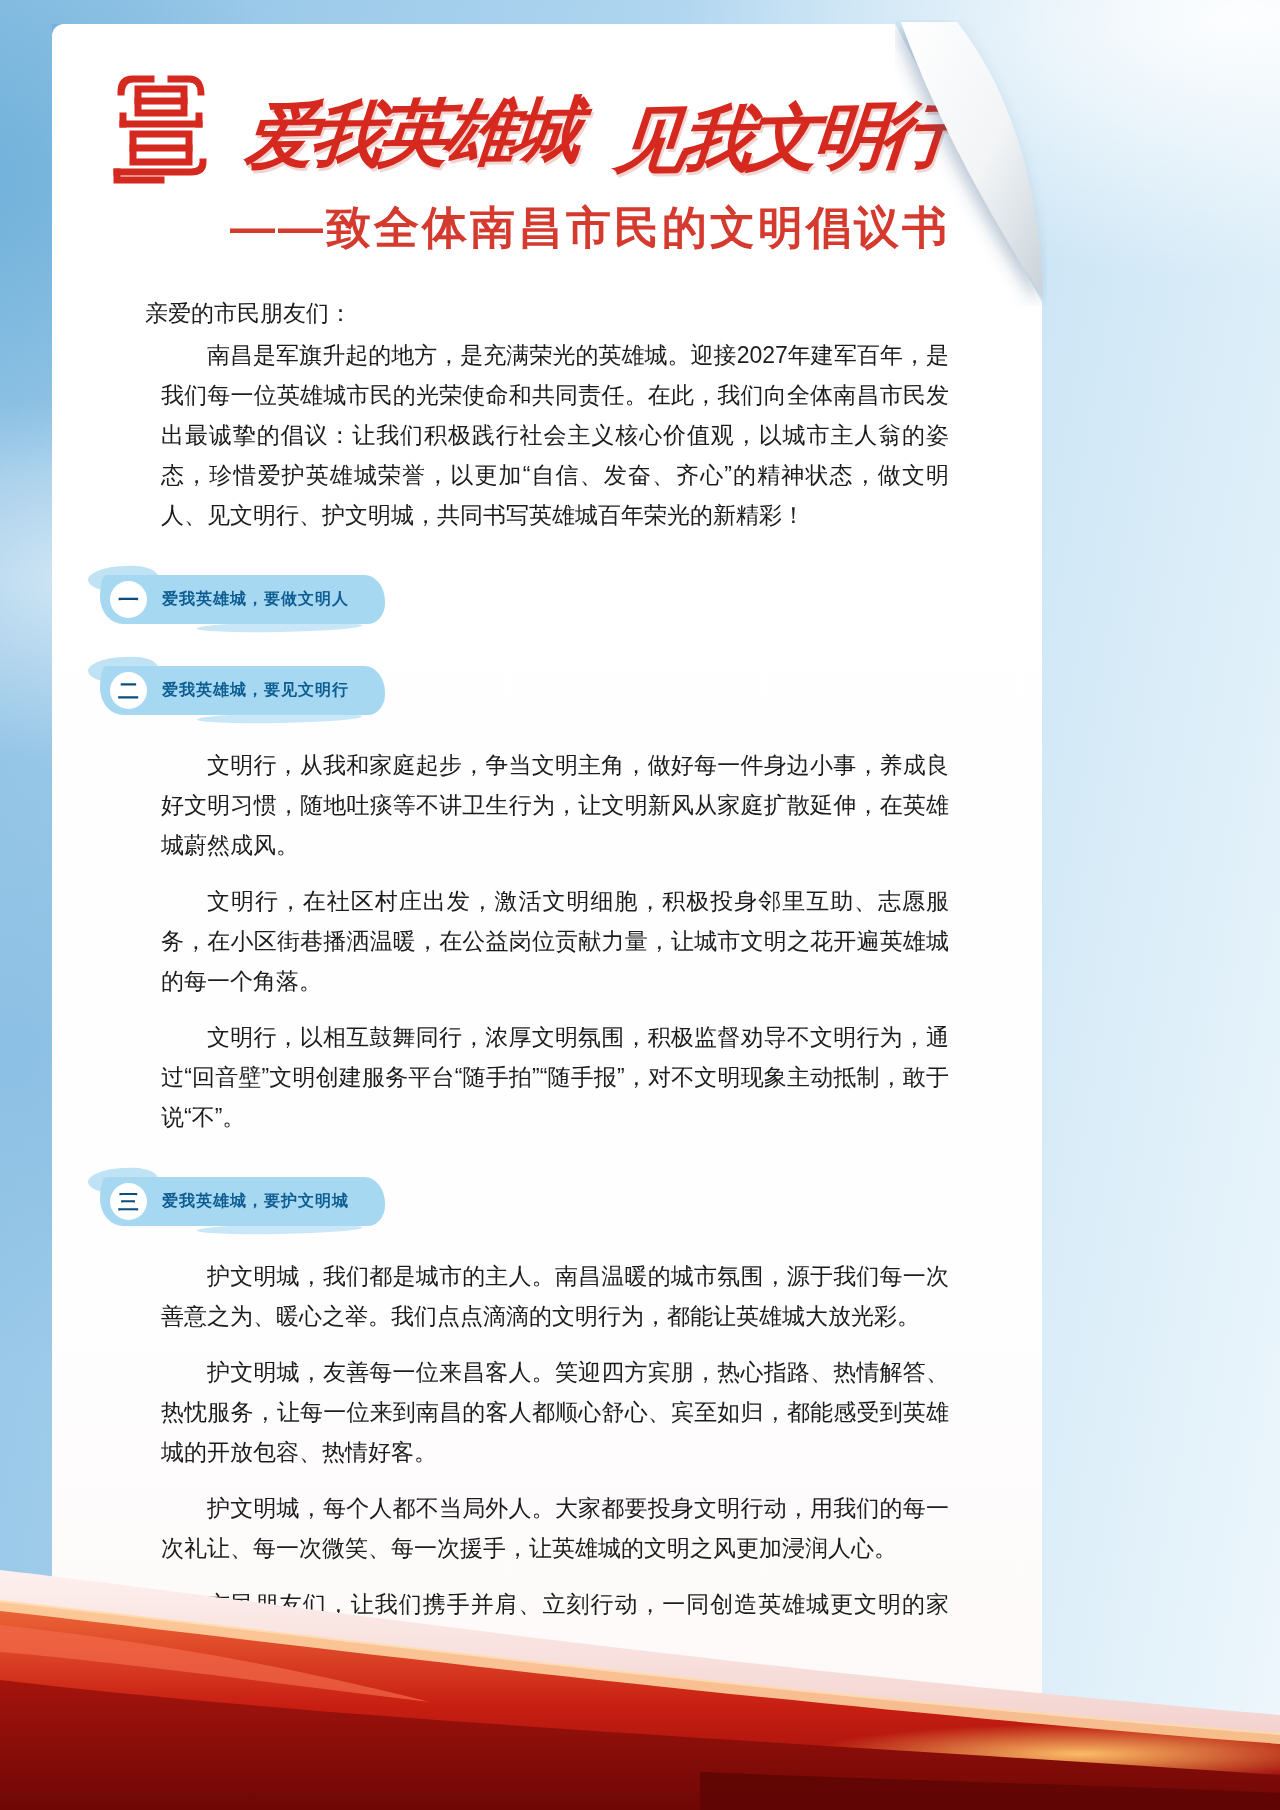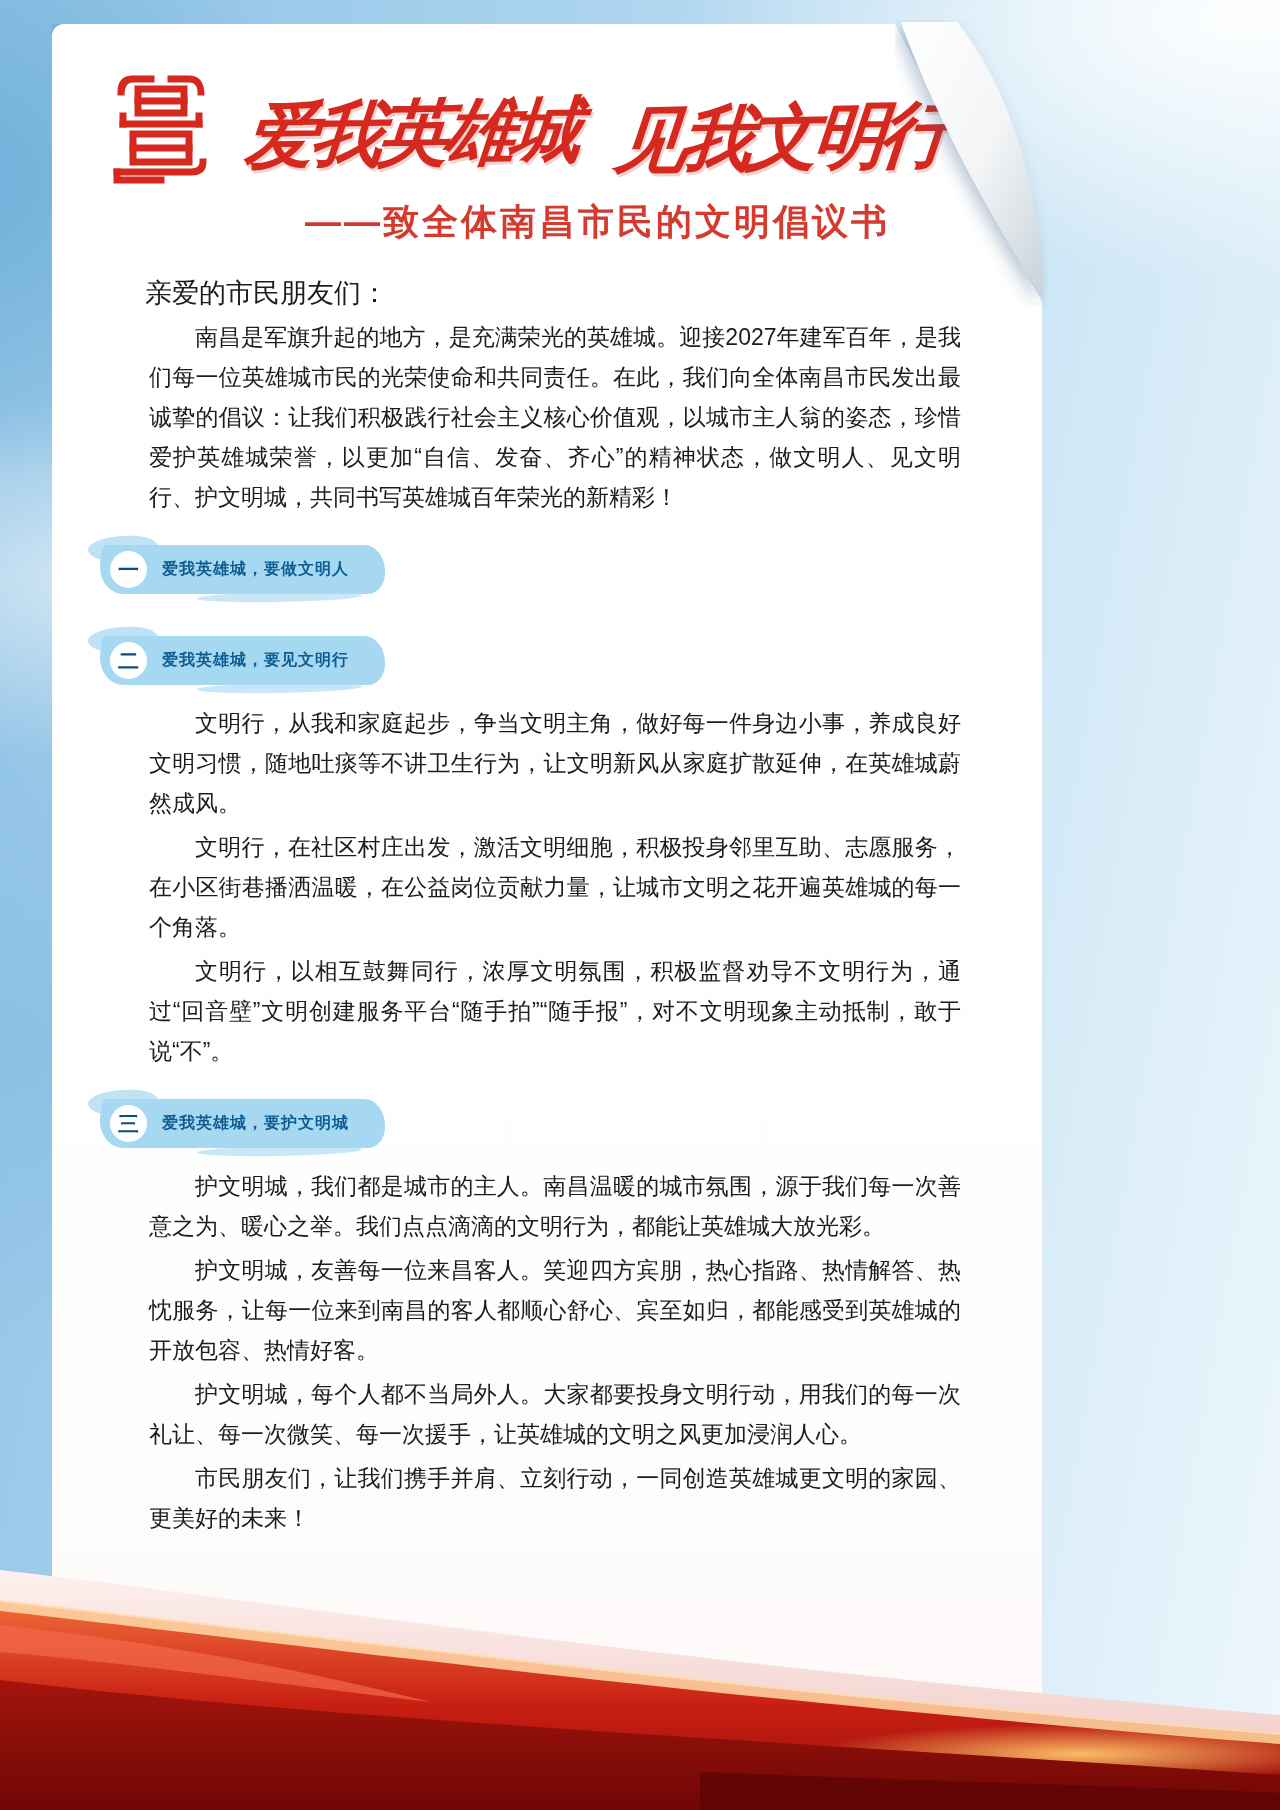"——致全体南昌市民的文明倡议书" .subtitle { font-size: 36px -> 45px; text-align: center -> left }
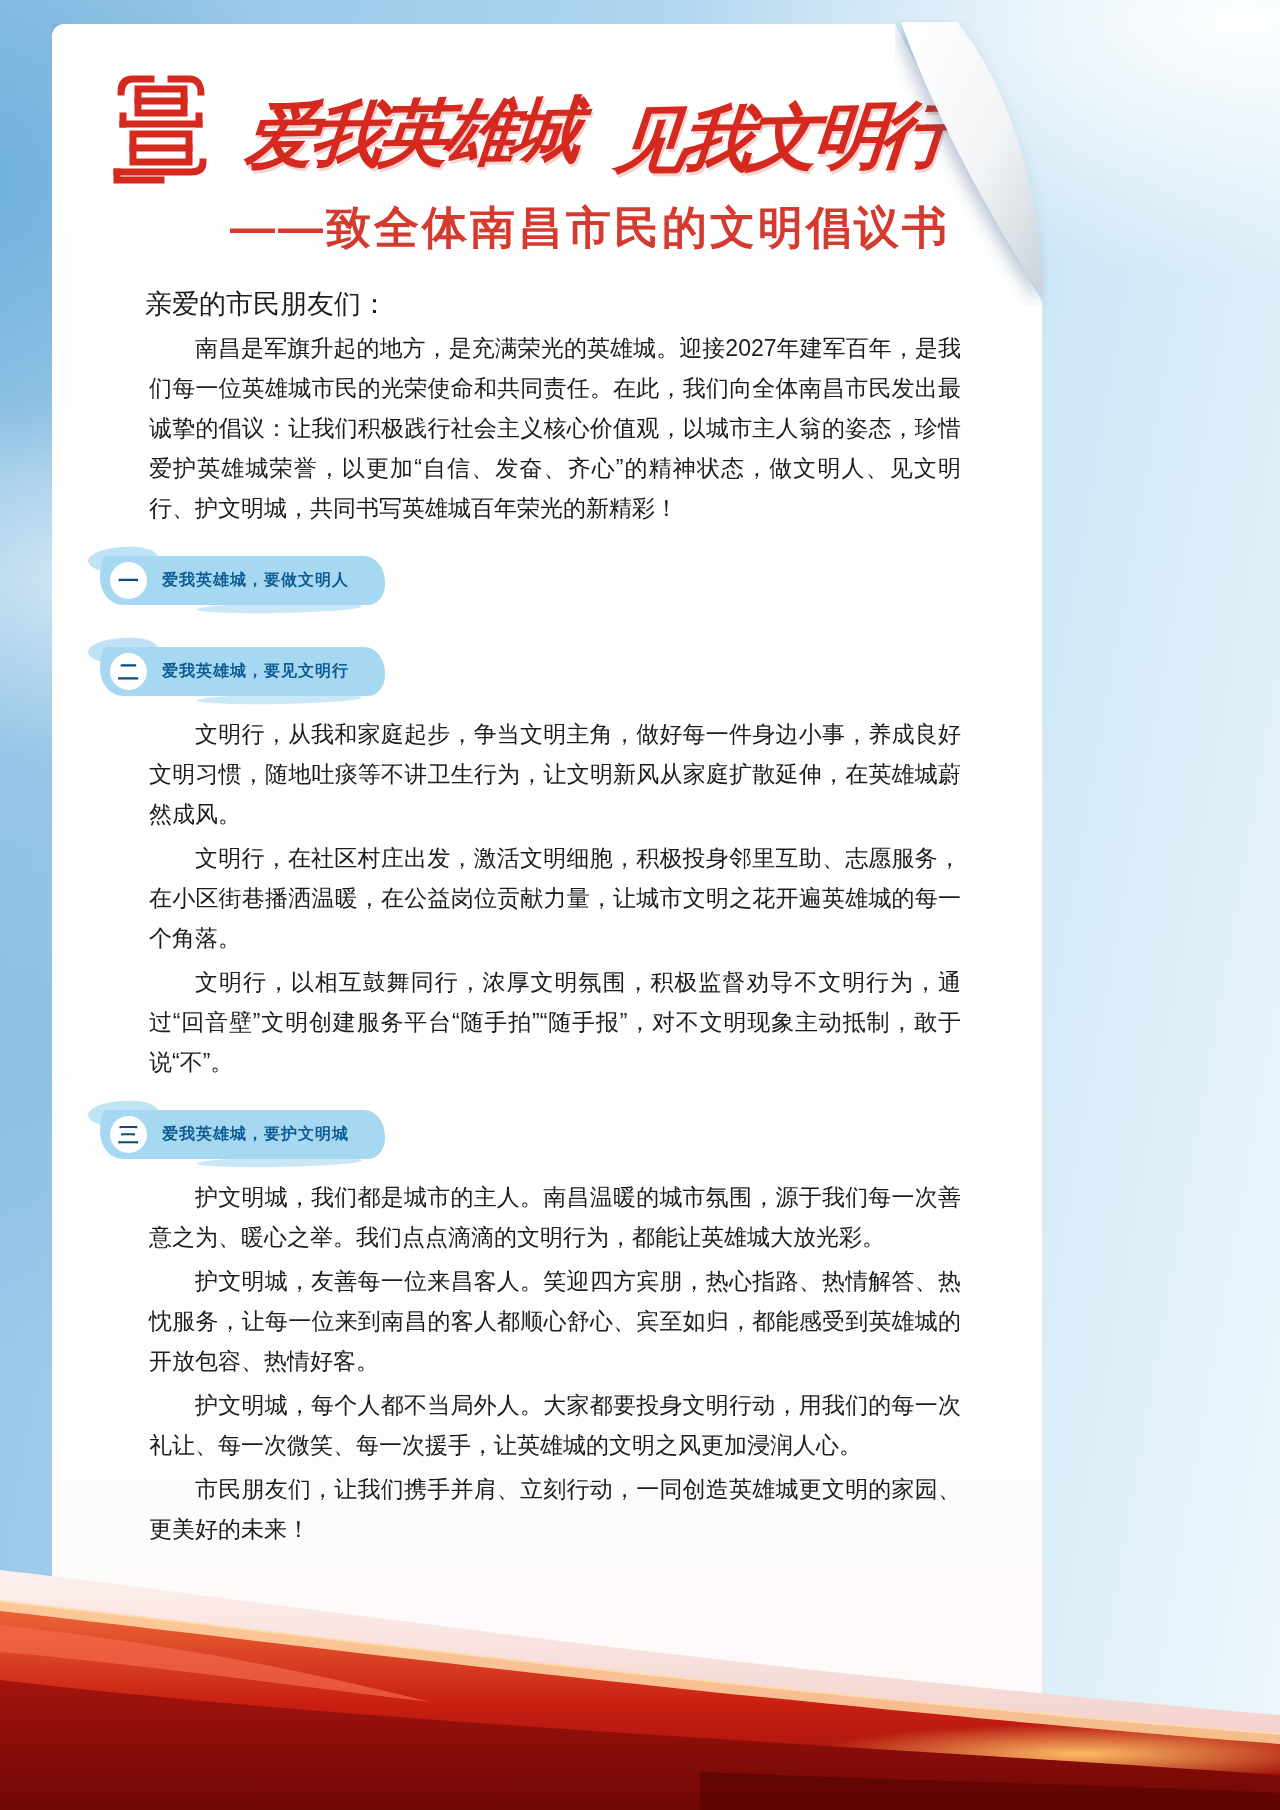"亲爱的市民朋友们：" .salutation { font-size: 27px -> 23px; margin-top: 28px -> 40px }
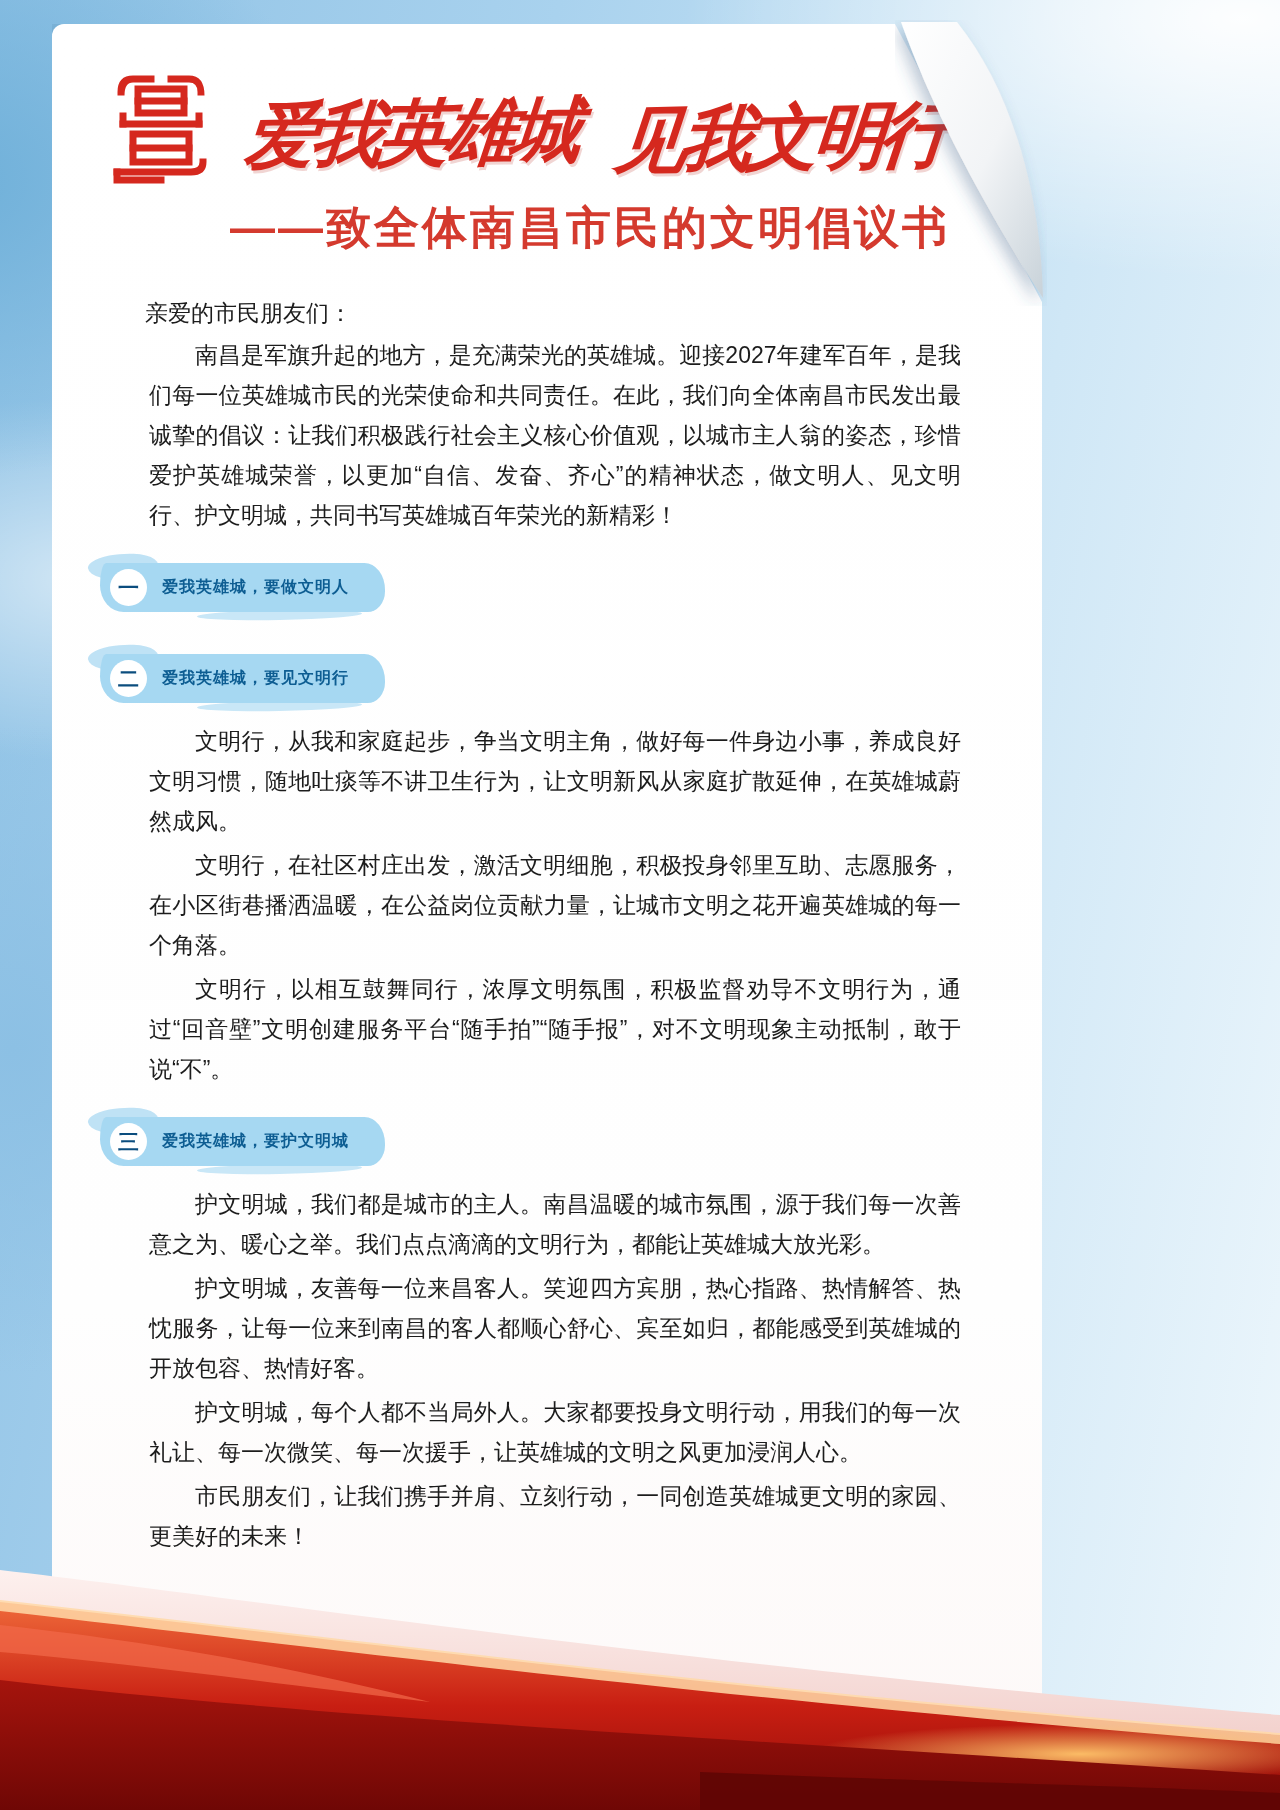"南昌是军旗升起的地方，是充满荣光的英雄城。迎接2027年建军百年，是我们每一位英" .para { margin: 4px -> 16px }
